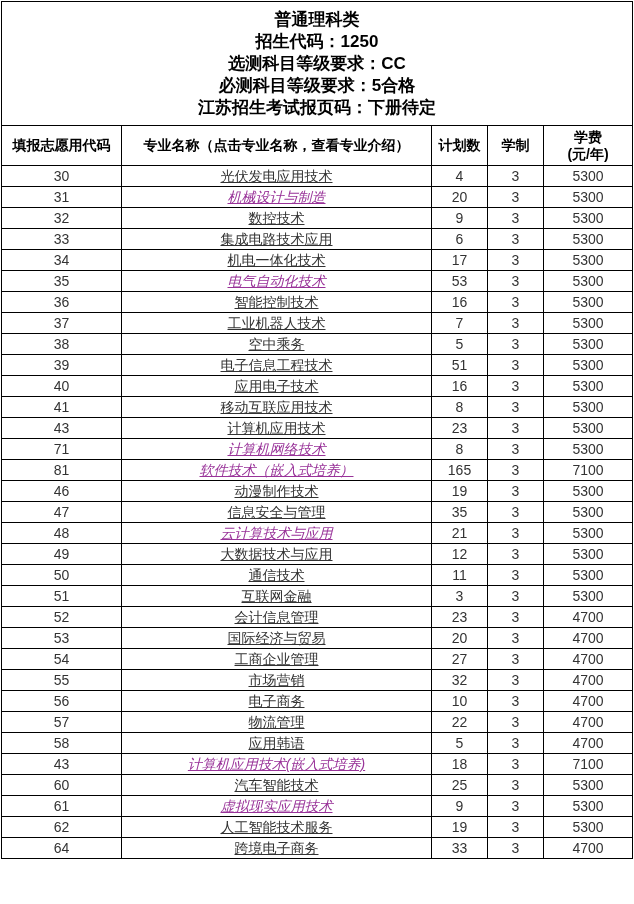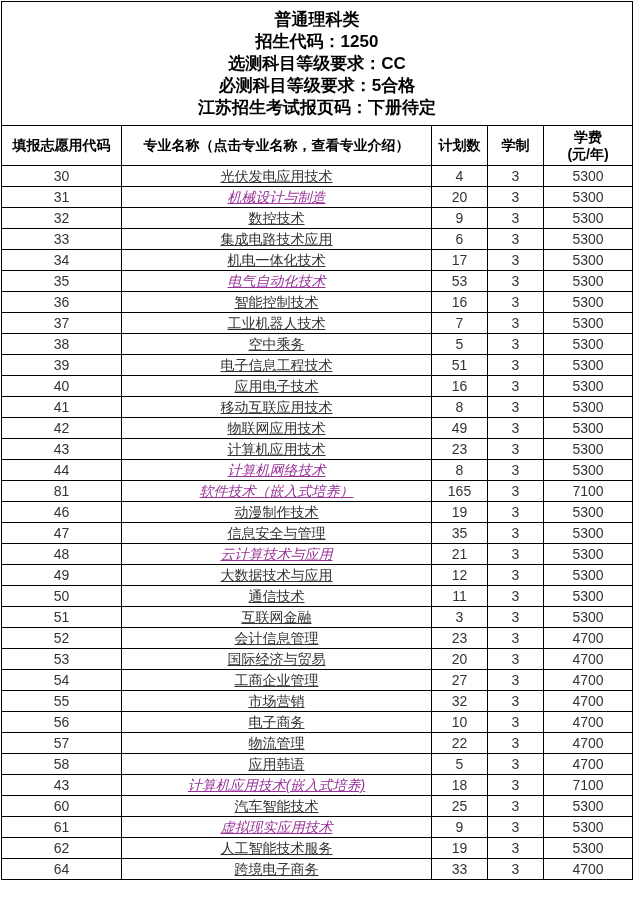"42" tr { html: <tr> <td>42</td> <td><a>物联网应用技术</a></td> <td>49</td> <td>3</td> <td>5300</td> </tr> -> none }
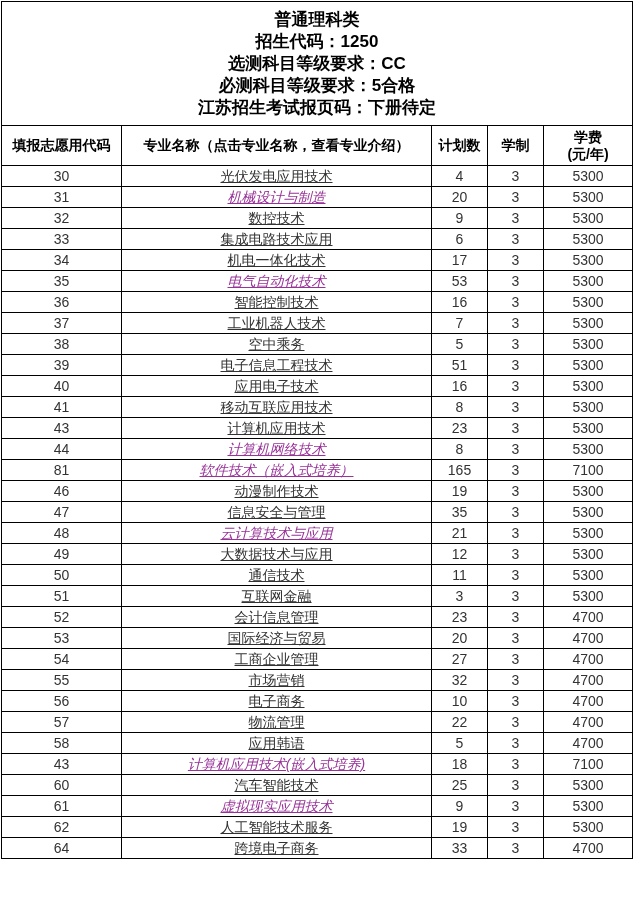"44" td { text: 44 -> 71 }
